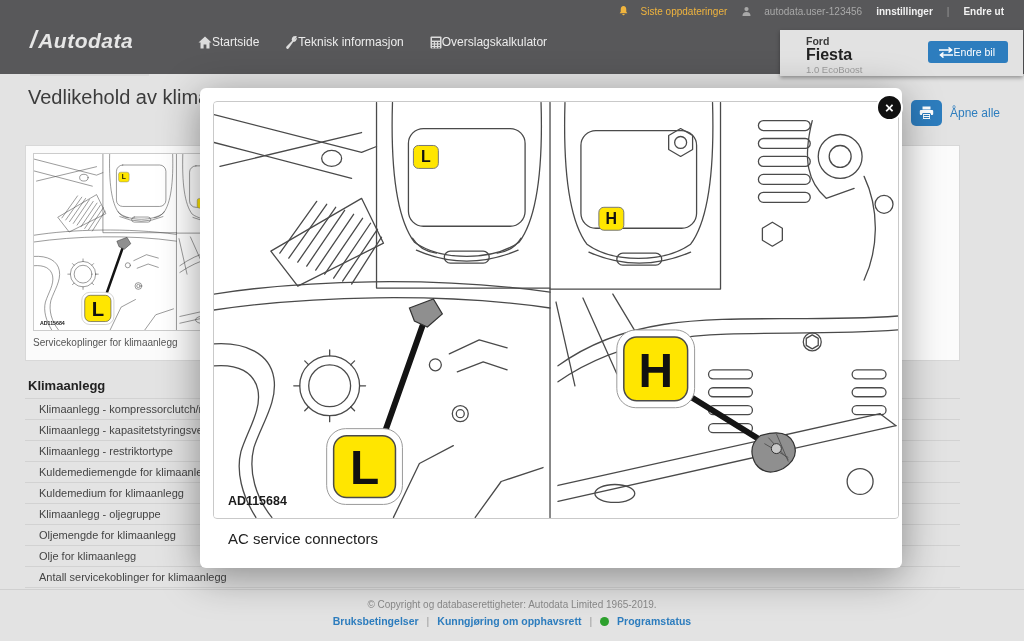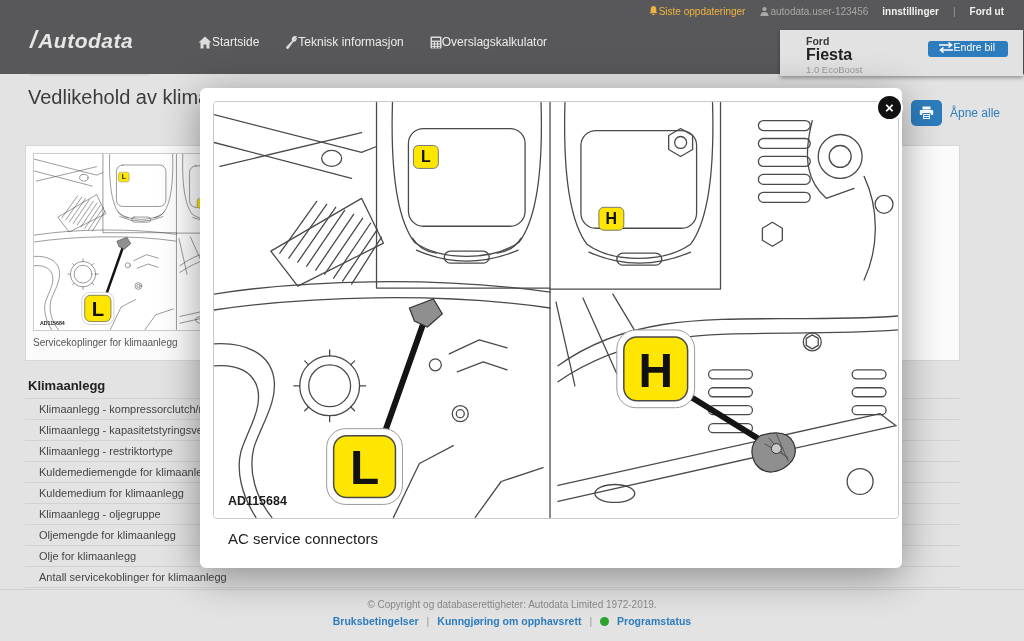"Siste oppdateringer" .util { gap: 0 -> 12px }
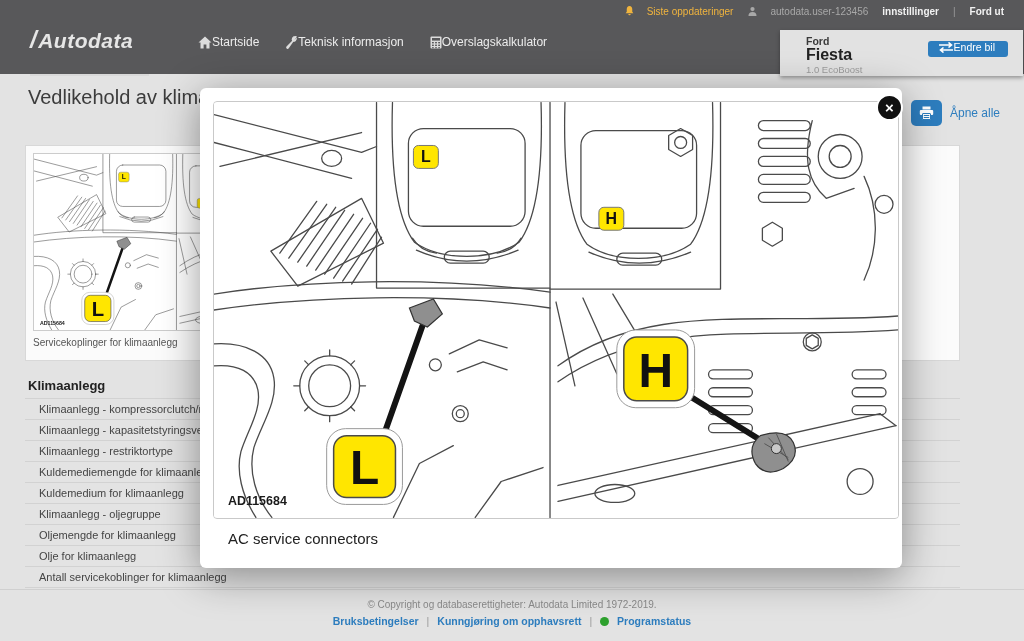"Ford ut" span.util { text: Ford -> Endre }
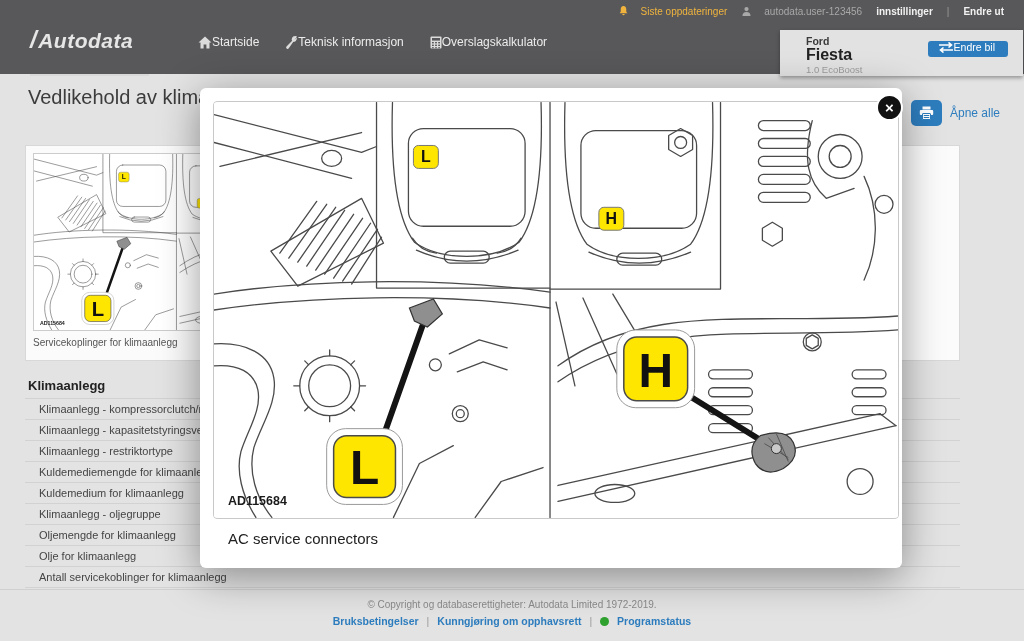"Endre bil" .change-car { align-items: flex-end -> center; height: 16px -> 22px }
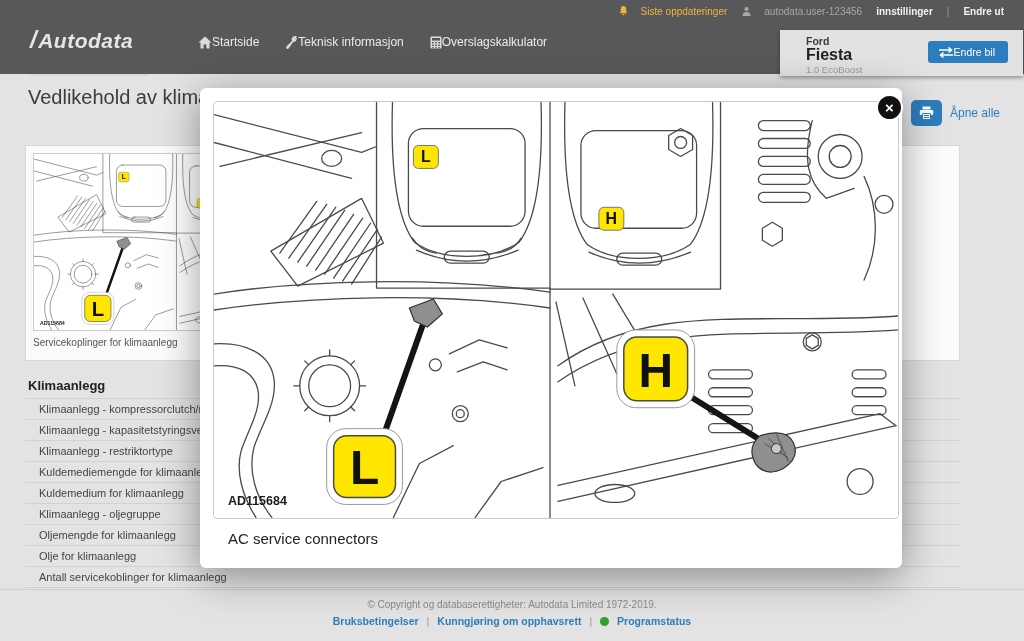"© Copyright og databaserettigheter:" div.copyright { text: 1972-2019 -> 1965-2019 }
